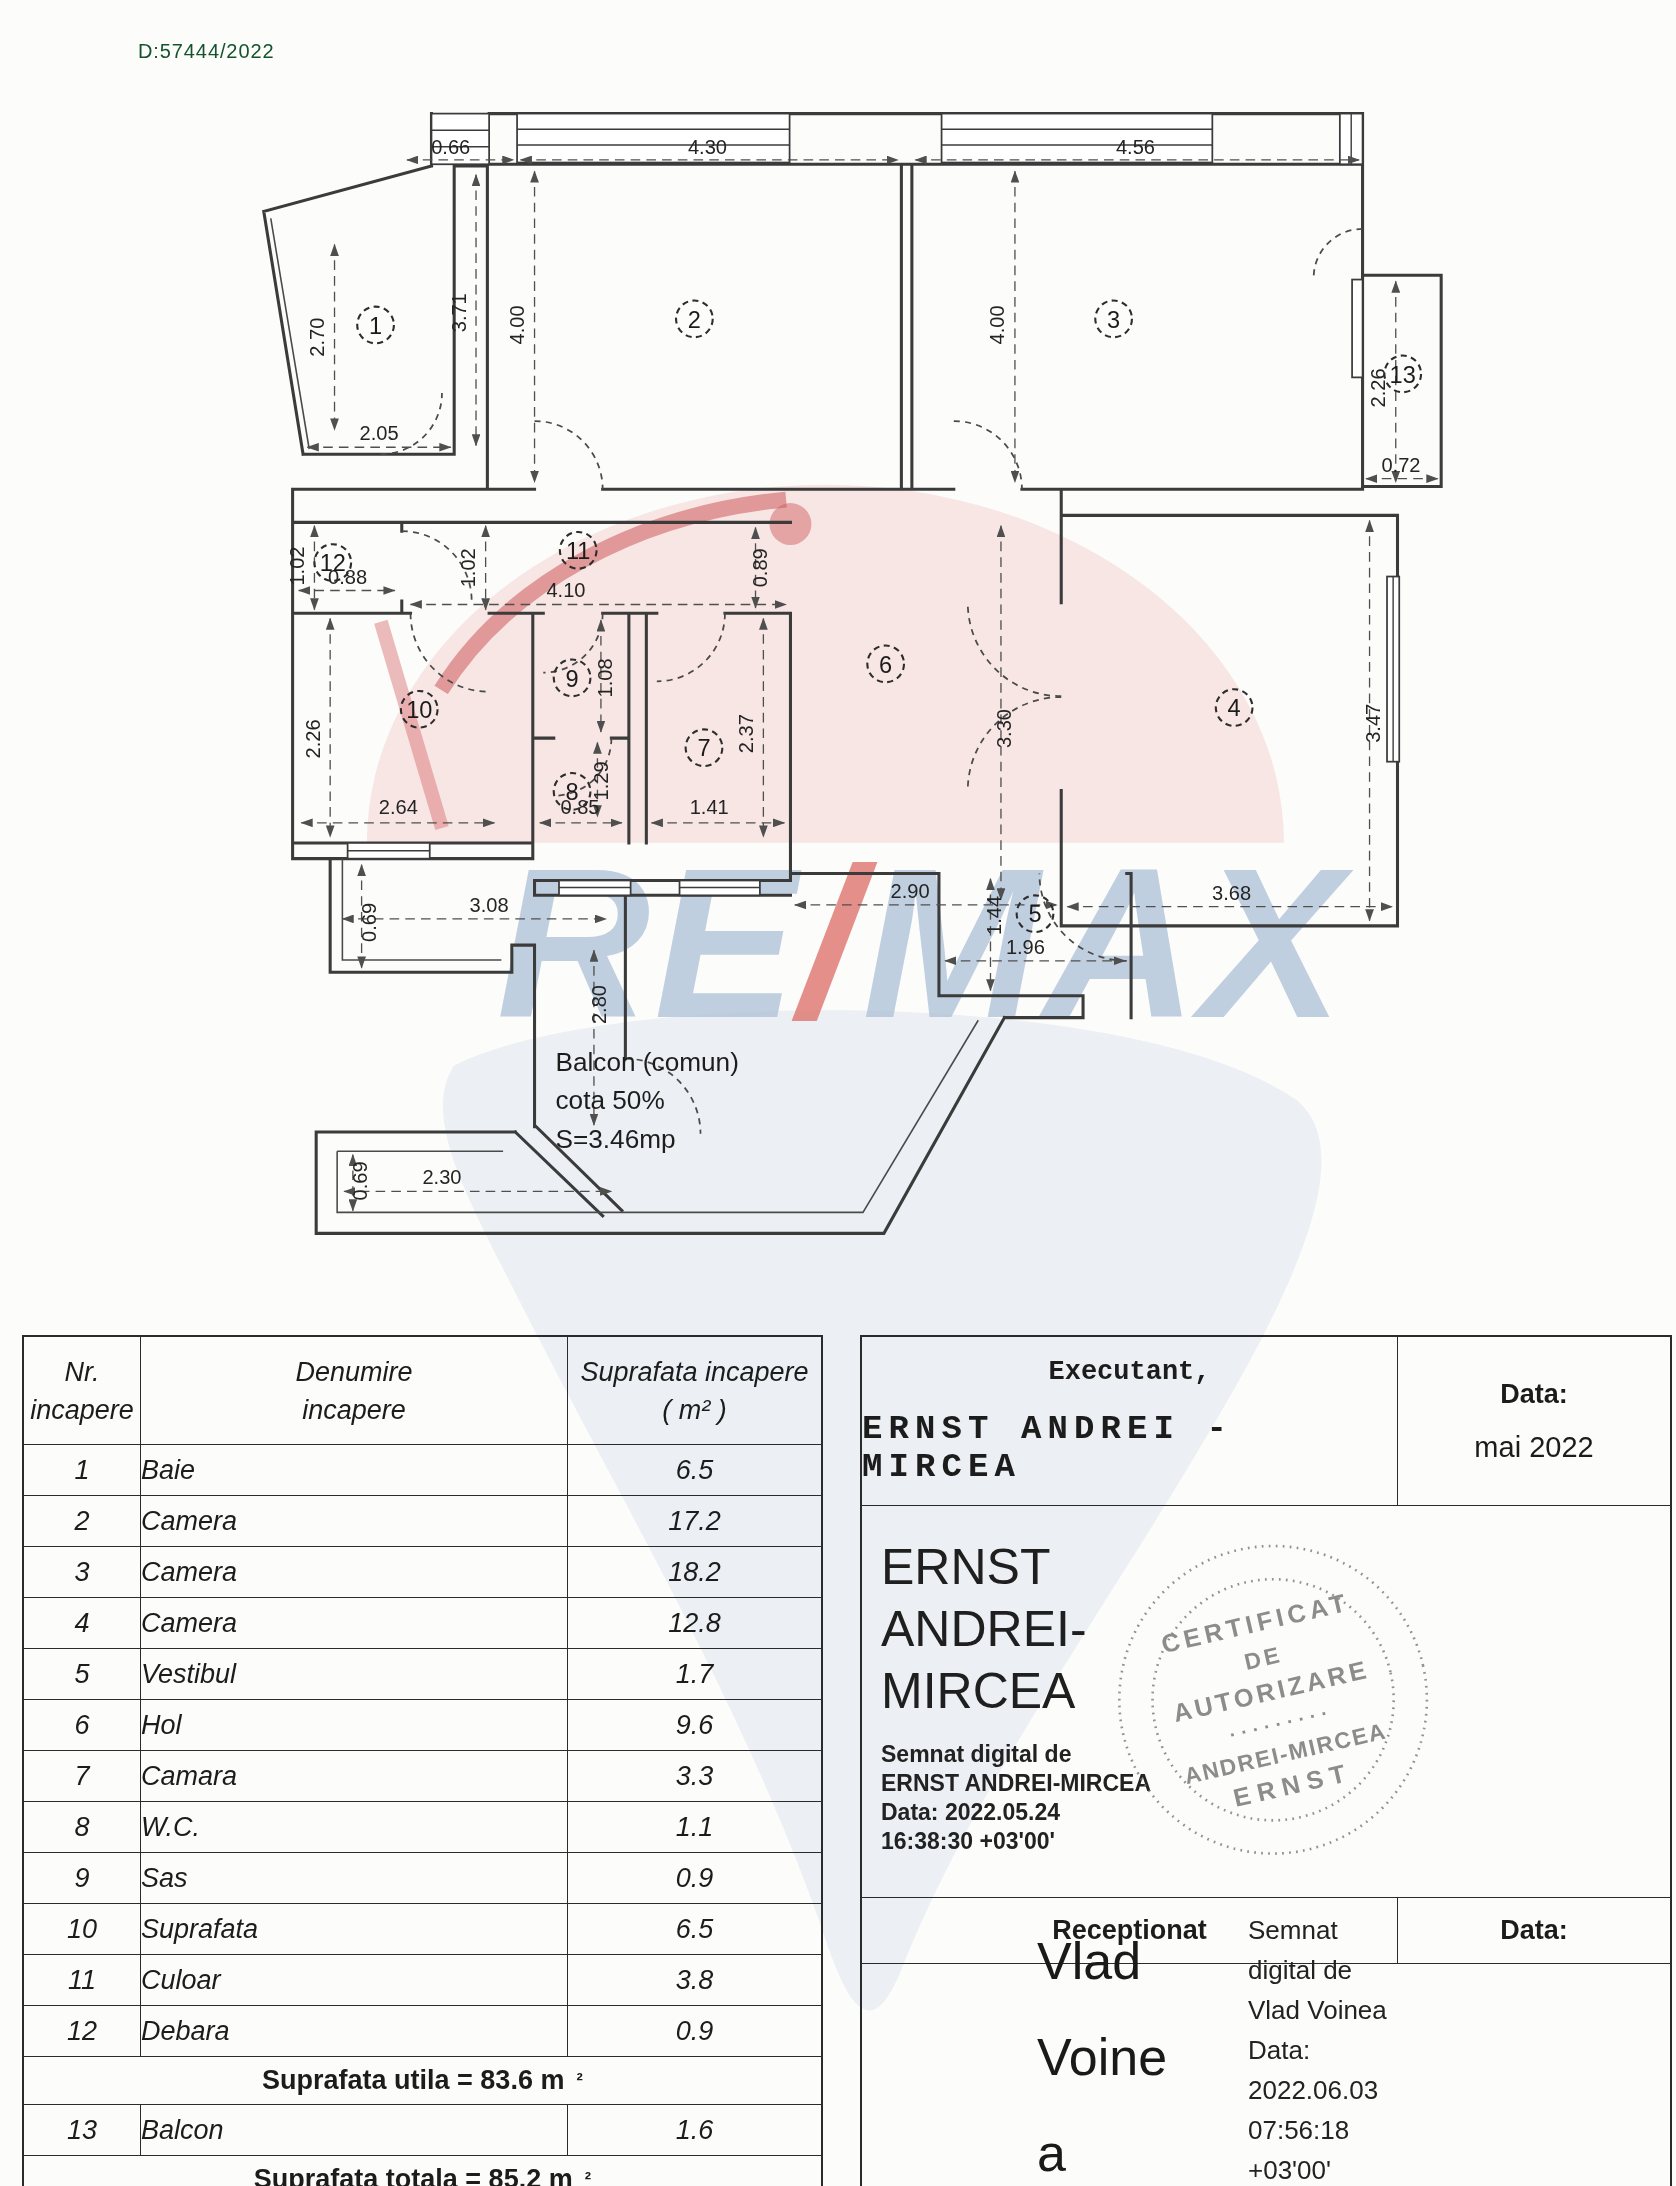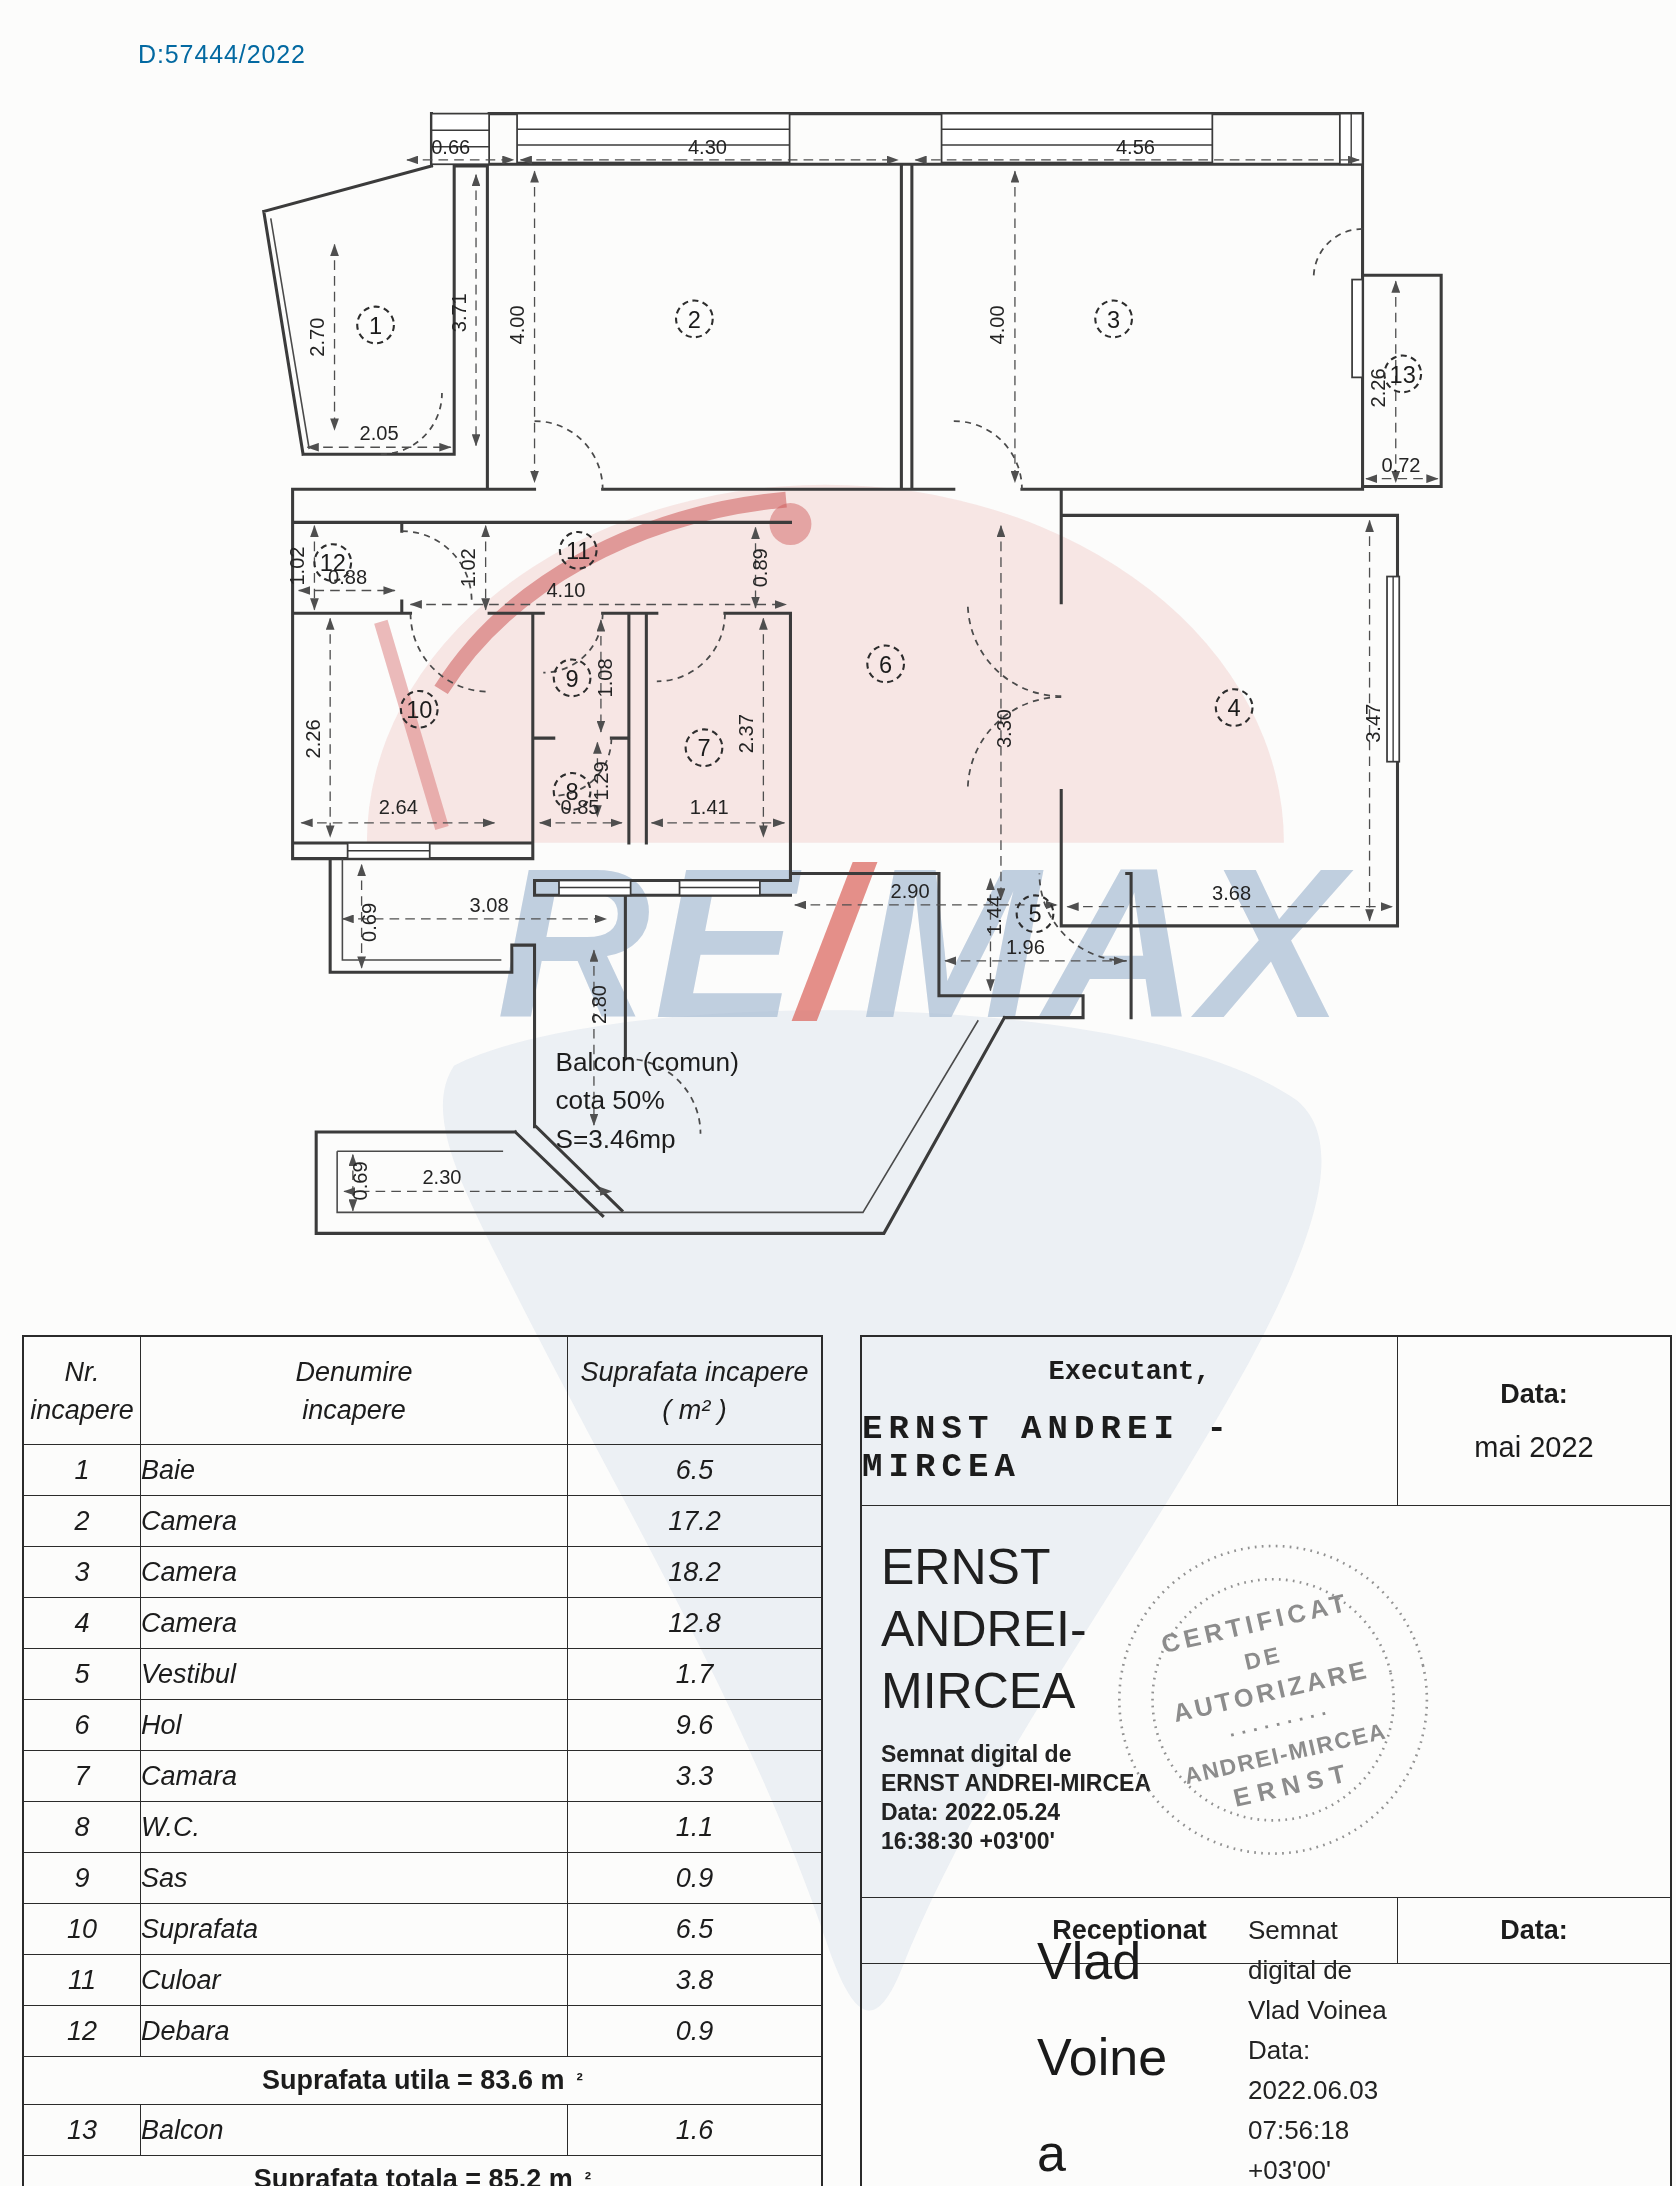"D:57444/2022" #doc-ref { color: #0369a1 -> #14532d; font-size: 25px -> 20px }
